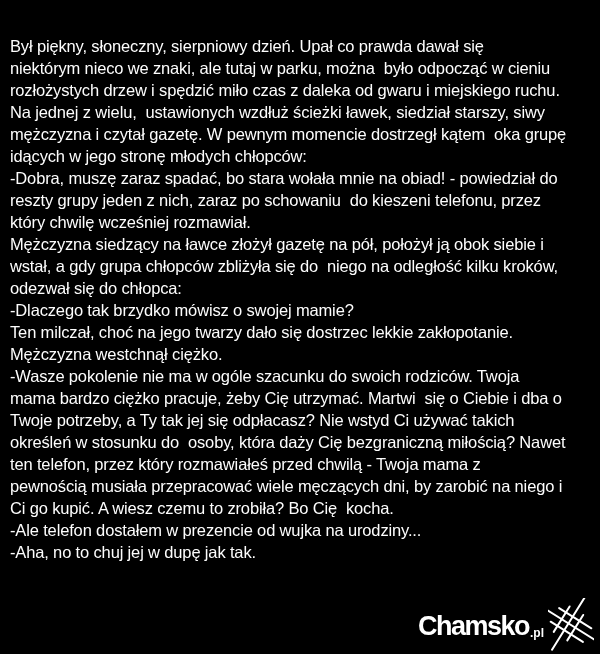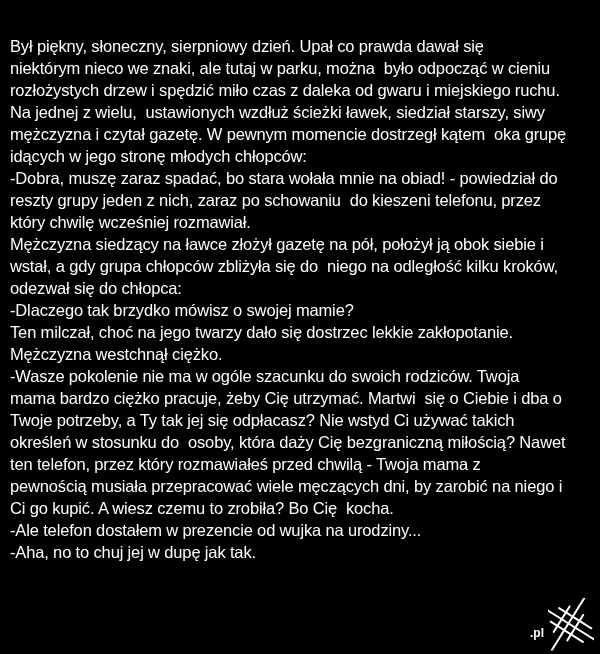"Chamsko" span.brand { html: none -> <span>Chamsko</span> }
